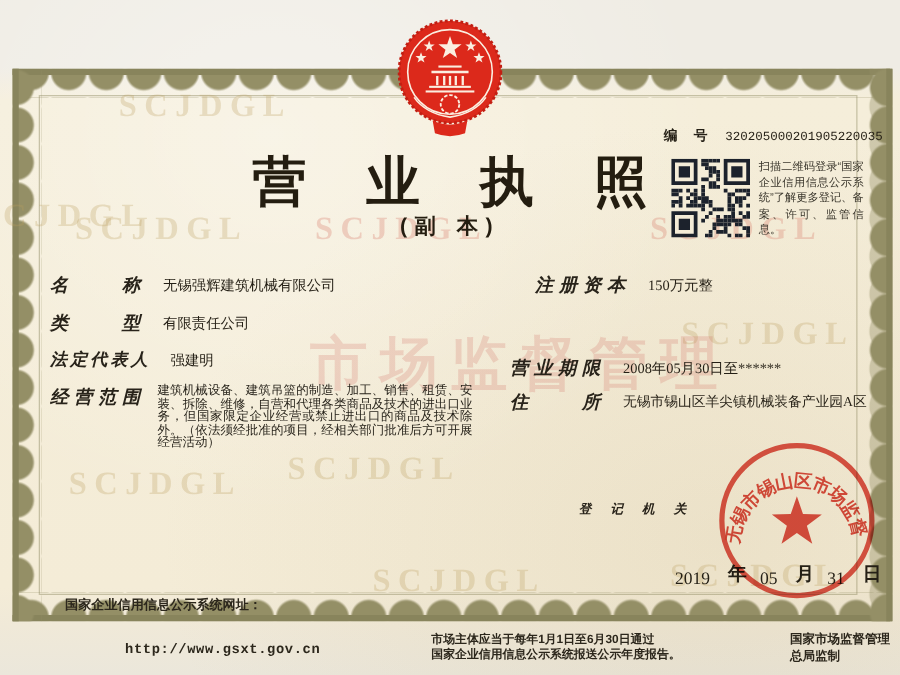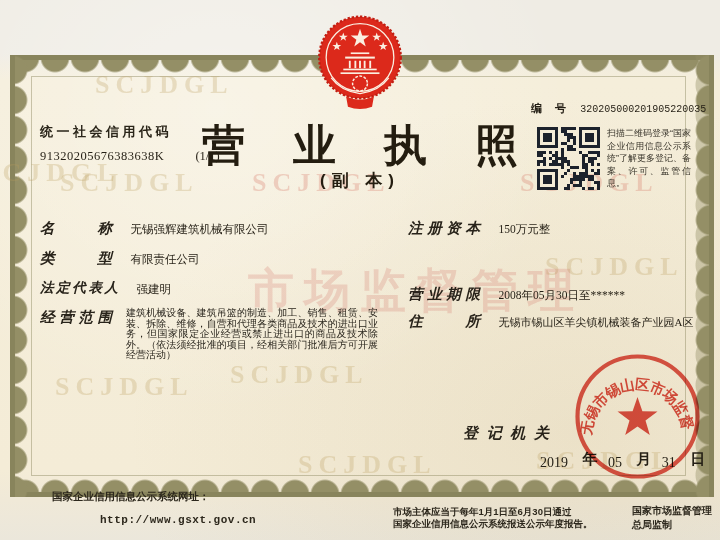"统一社会信用代码" div.credit-block { html: <div> <div>统一社会信用代码</div> <div> <span>91320205676383638K</span> <span>(1/1)</span> </div> </div> -> none }
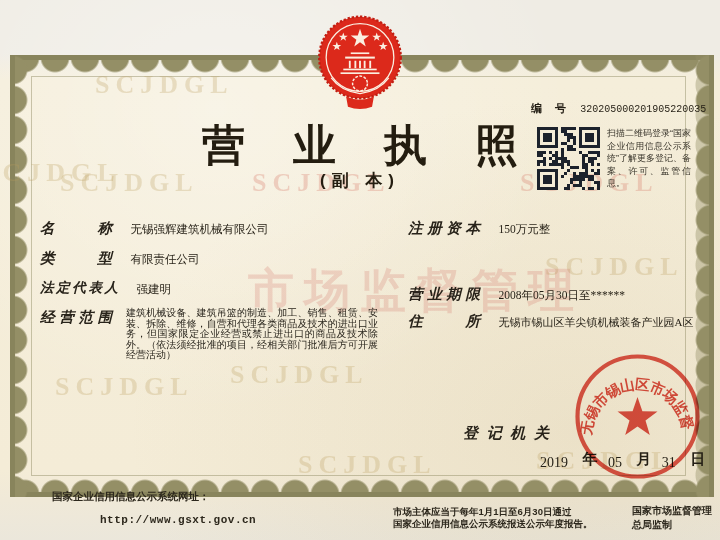"注册资本 150万元整" div.row { left: 408px -> 428px }
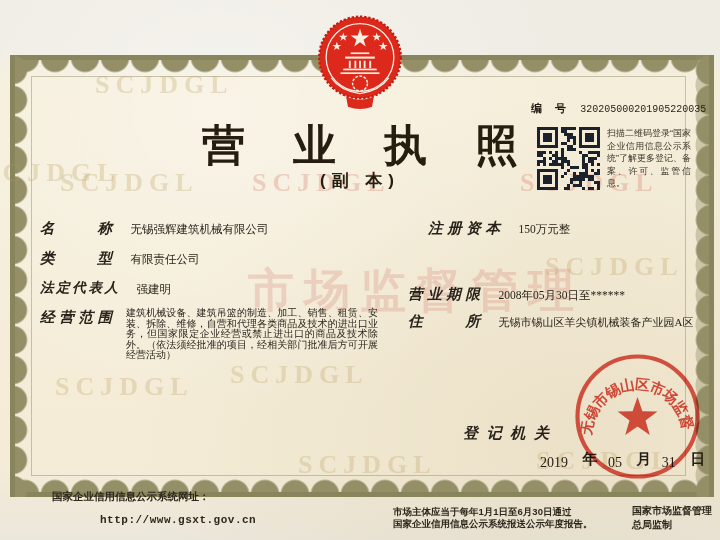"登记机关" .authority-row .flabel { font-size: 15px -> 10px; margin-top: 24px -> none }
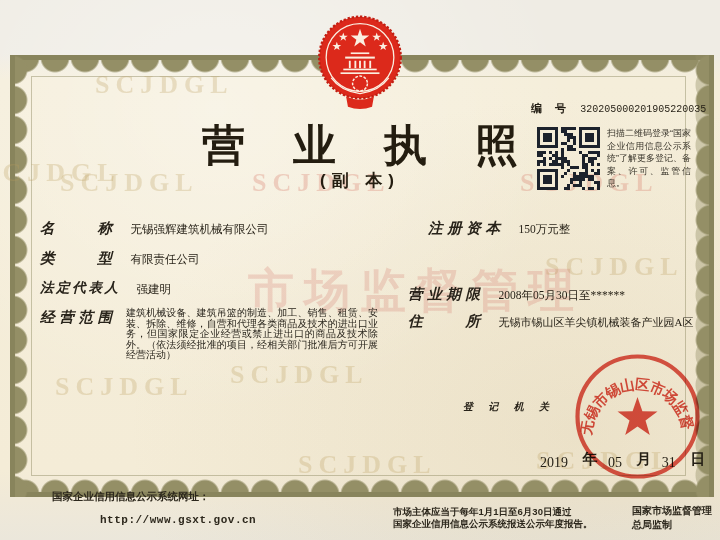"国家企业信用信息公示系统网址：" .foot-left { top: 490px -> 477px }
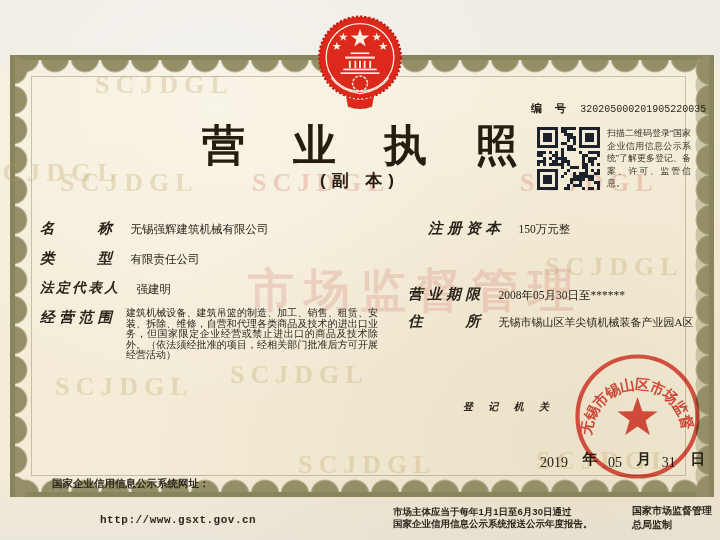"市场主体应当于每年1月1日至6月30日通过" .foot-mid { margin-left: 48px -> none }
